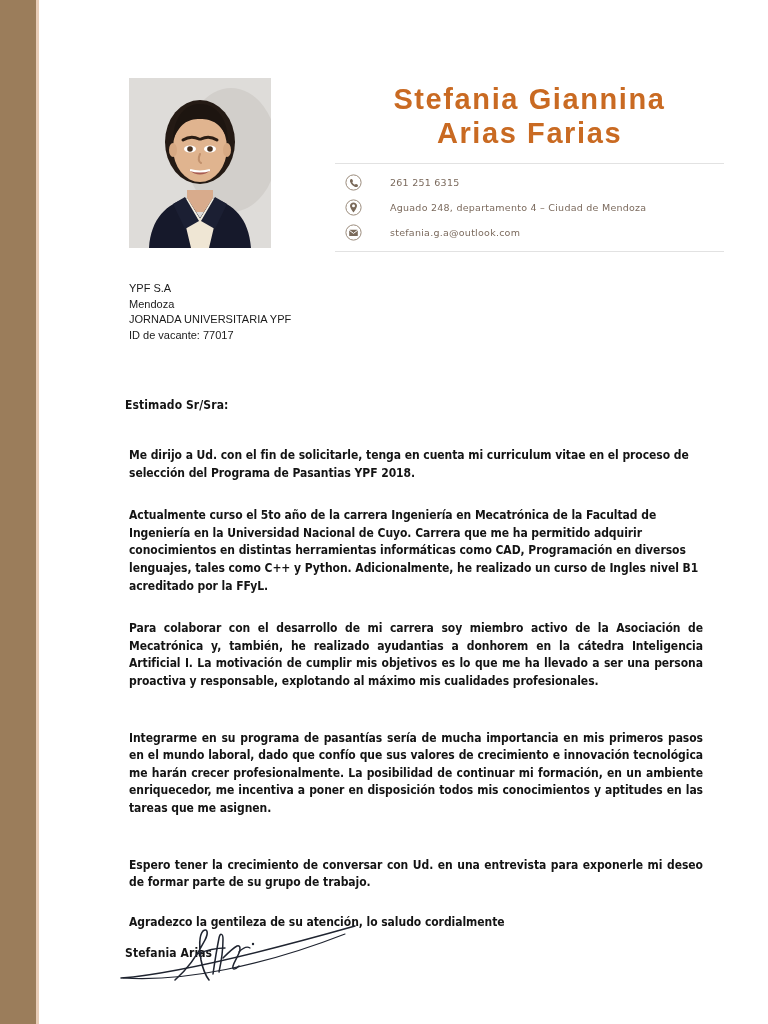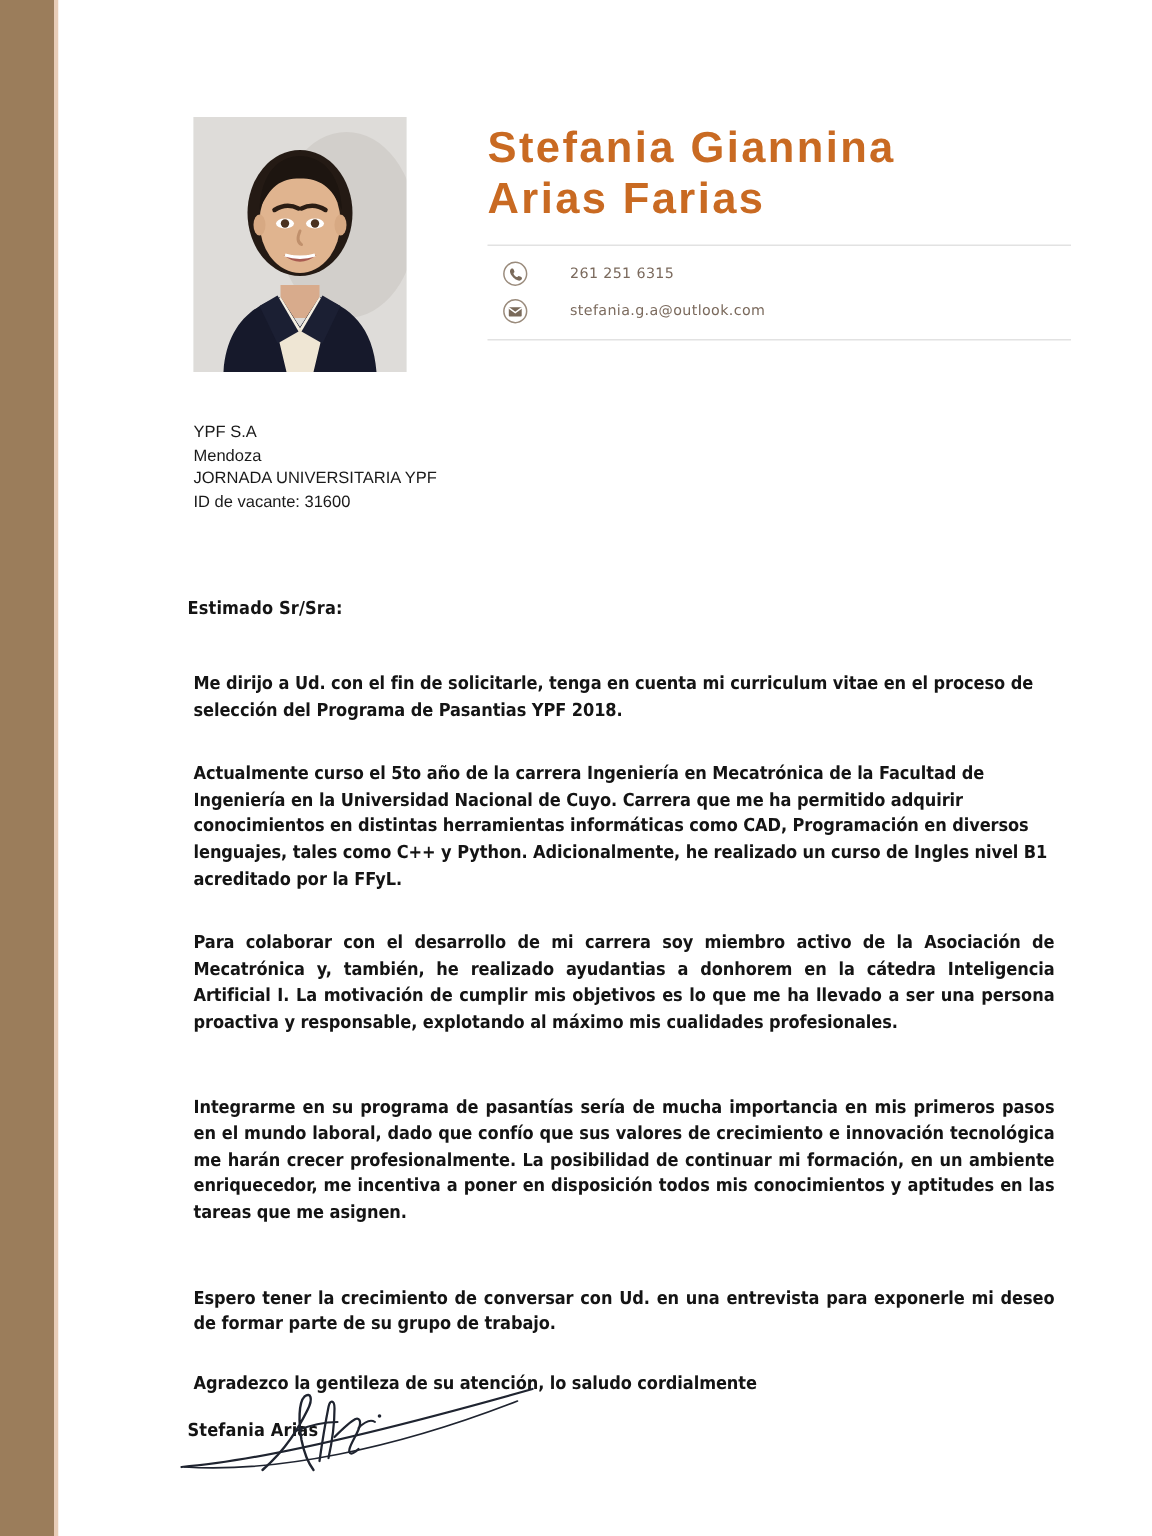"Stefania Giannina" .header-right { left: 284px -> 294px; text-align: none -> center }
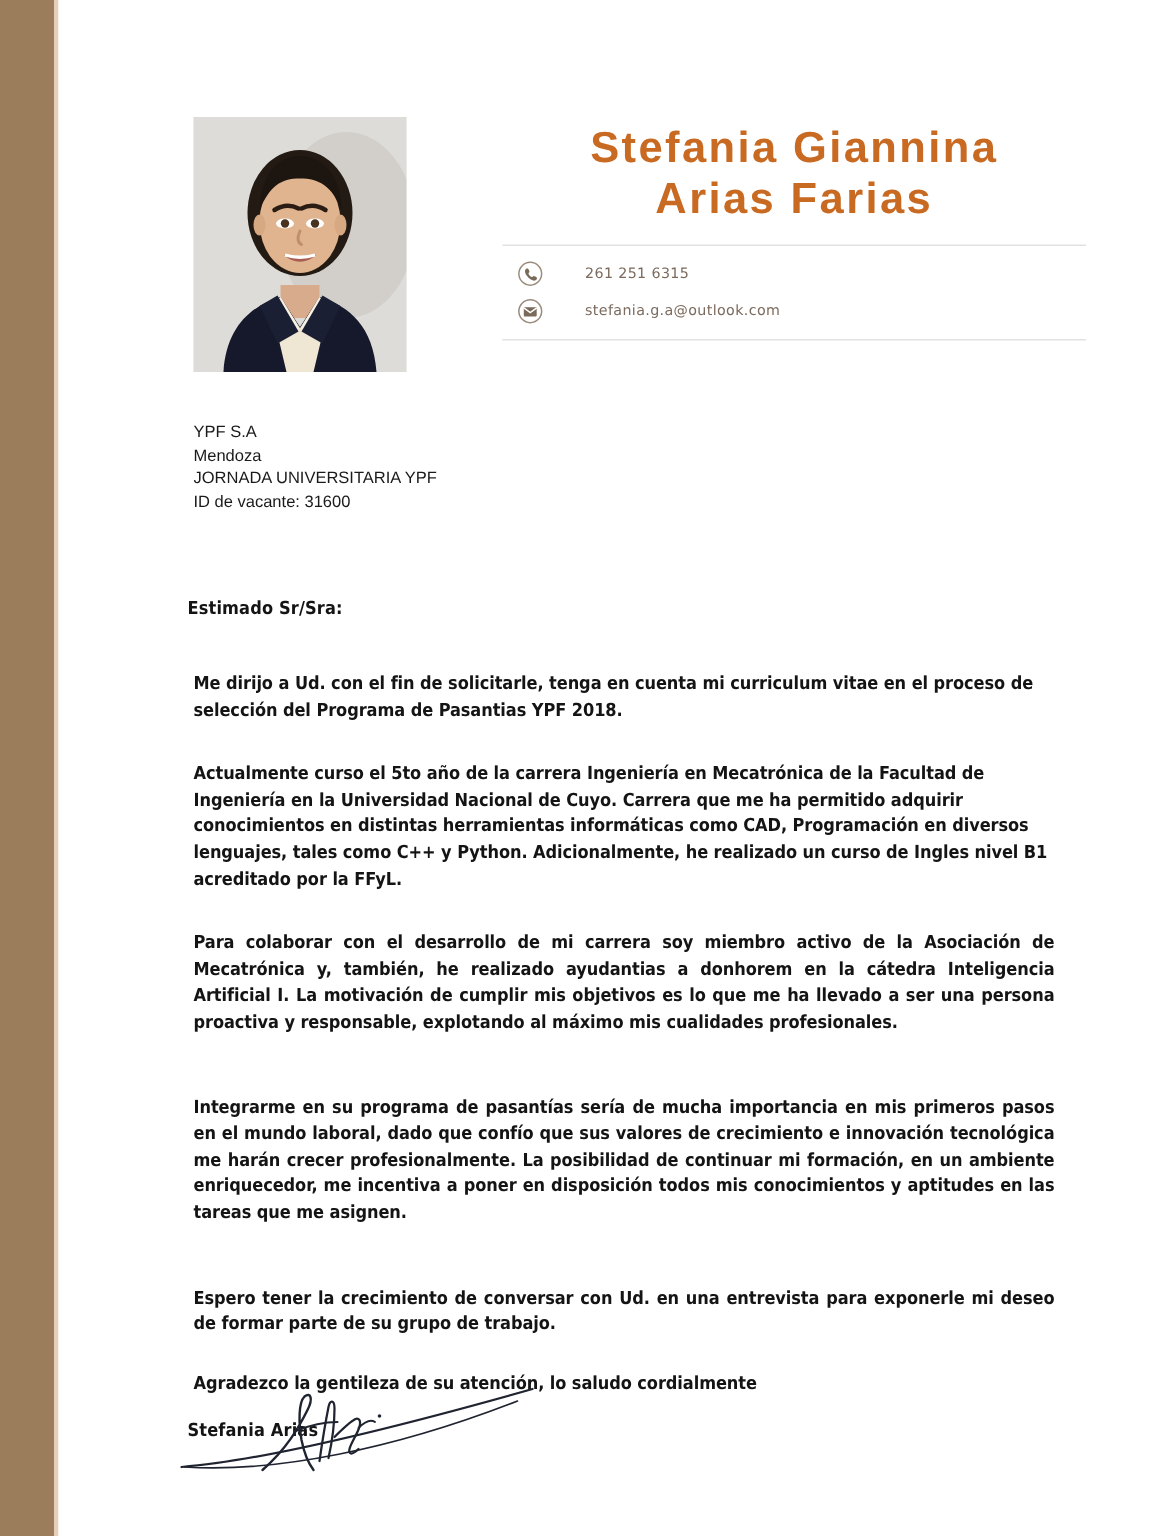"Aguado 248, departamento 4 –" li.contact-row { html: none -> <li> <span> <svg> <circle></circle> <path></path> <circle></circle> </svg> </span> <span>Aguado 248, departamento 4 – Ciudad de Mendoza</span> </li> }
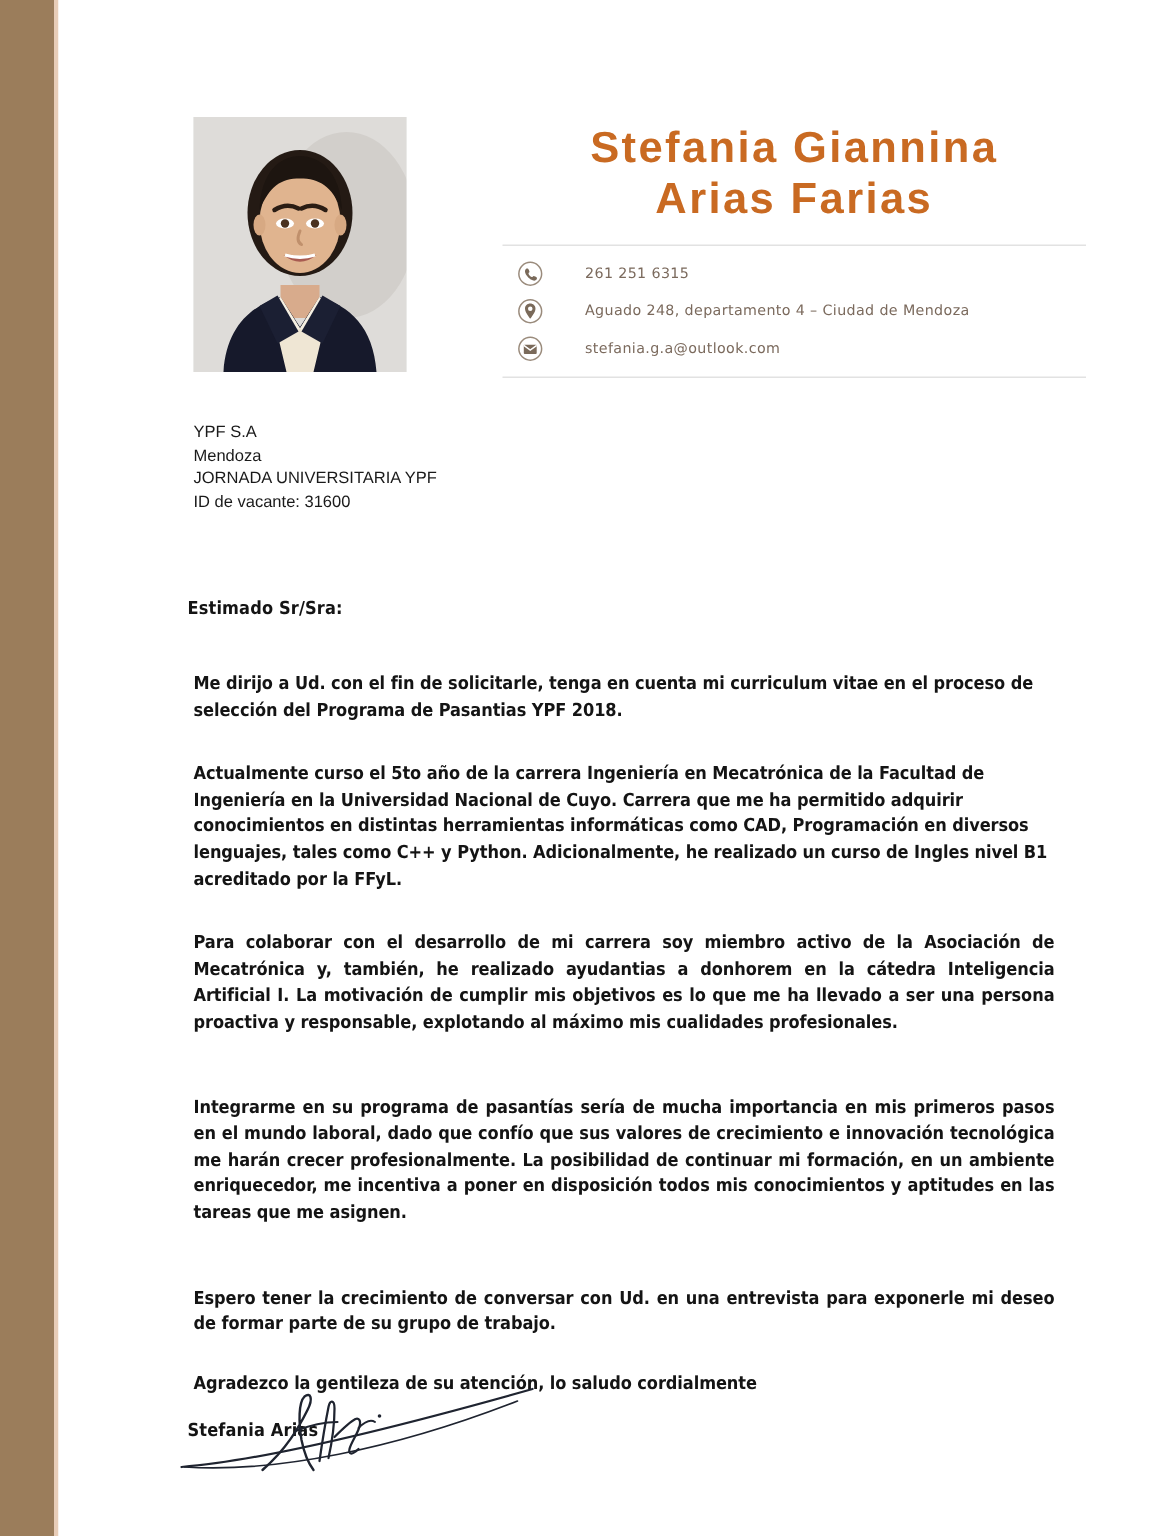"ID de vacante: 31600" div { text: 31600 -> 77017 }
